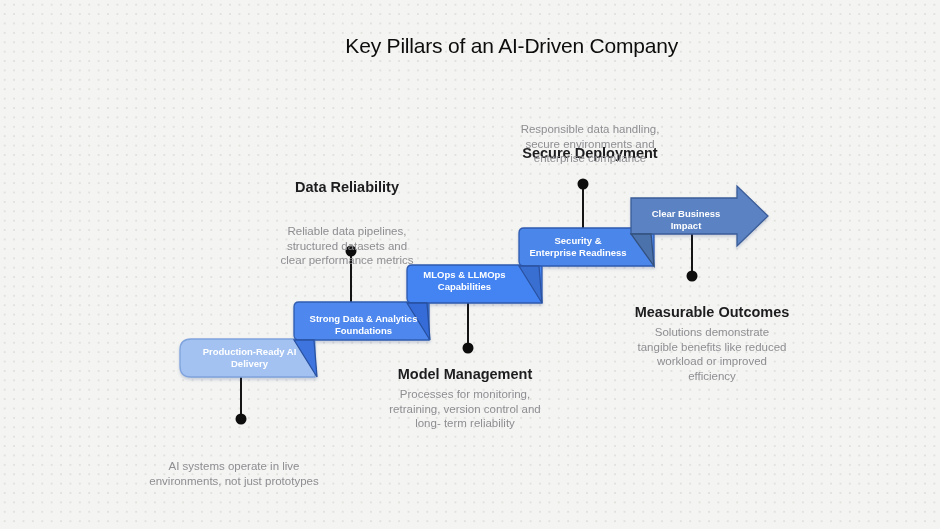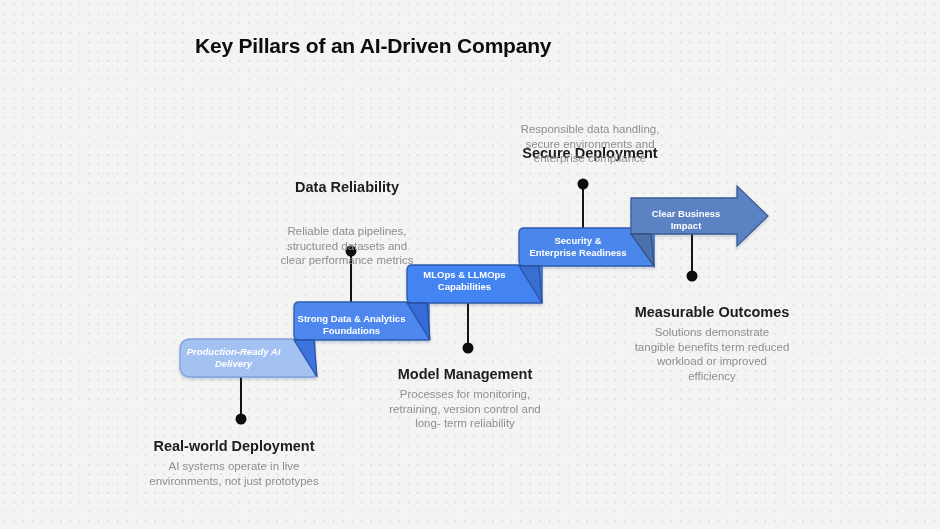"Key Pillars of an AI-Driven" .title { font-weight: 700 -> 400; left: 195px -> 178px; text-align: left -> right }
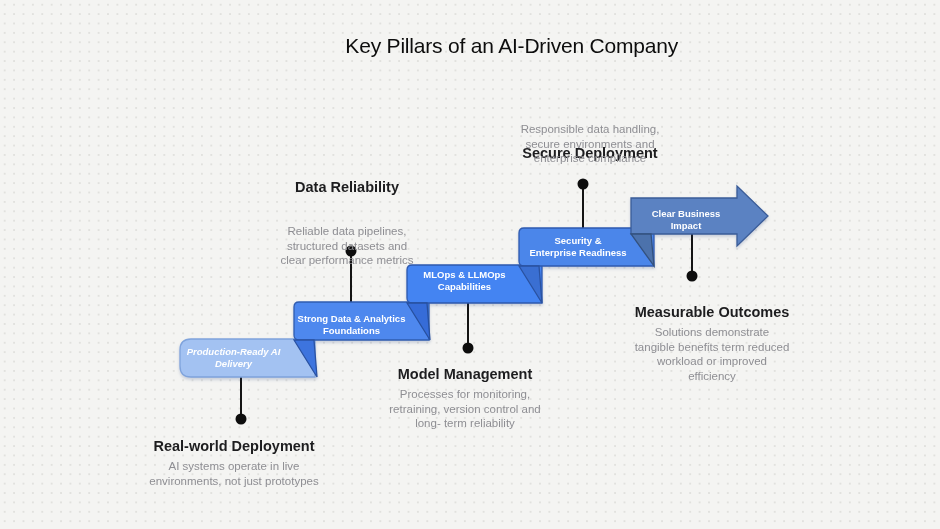"Strong Data & Analytics" div.band-label { padding-left: none -> 12px }
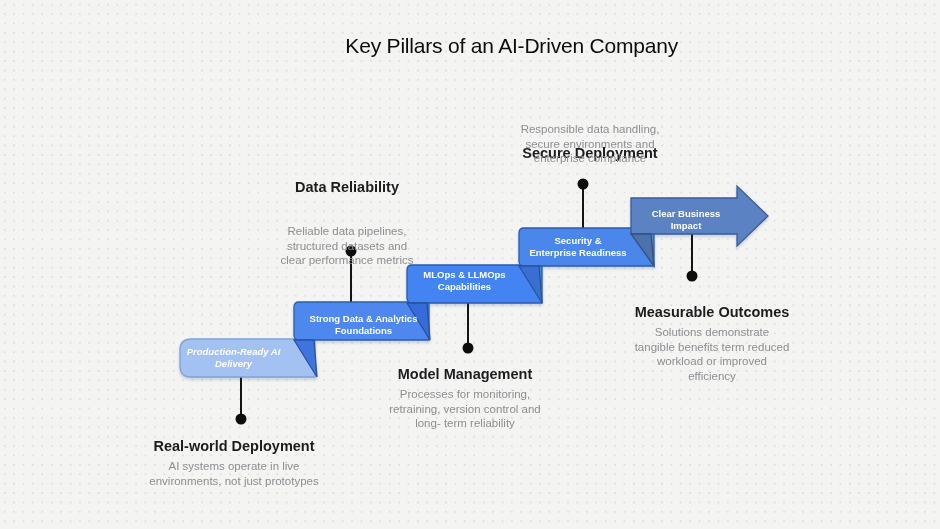"Solutions demonstrate" div.callout-body { text: term -> like }
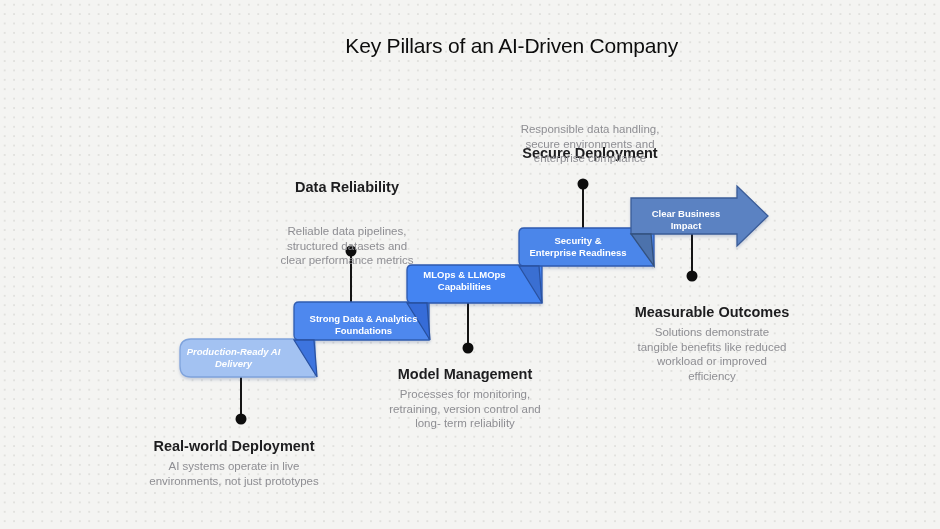"Production-Ready AI" div.band-label { font-style: italic -> none; left: 176px -> 192px }
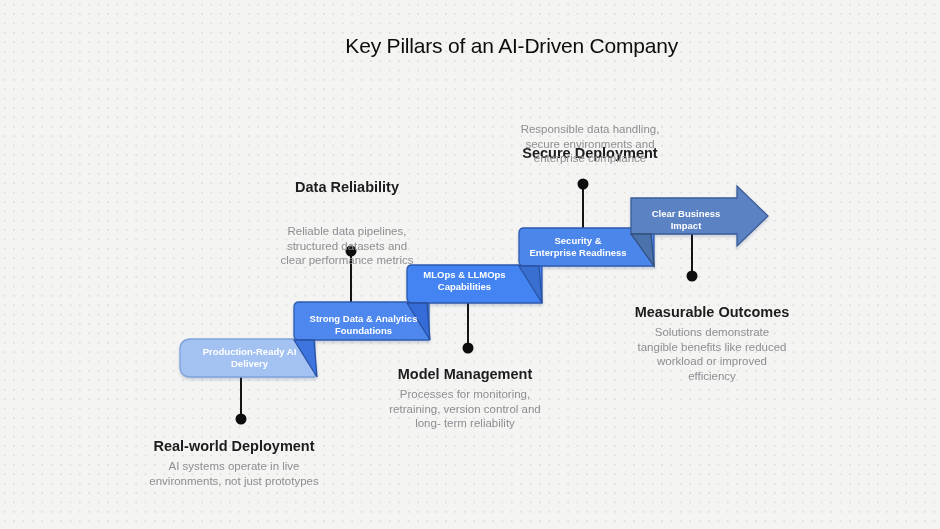"Real-world Deployment" div.callout-title { html: <div>Real-world Deployment</div> -> none }
